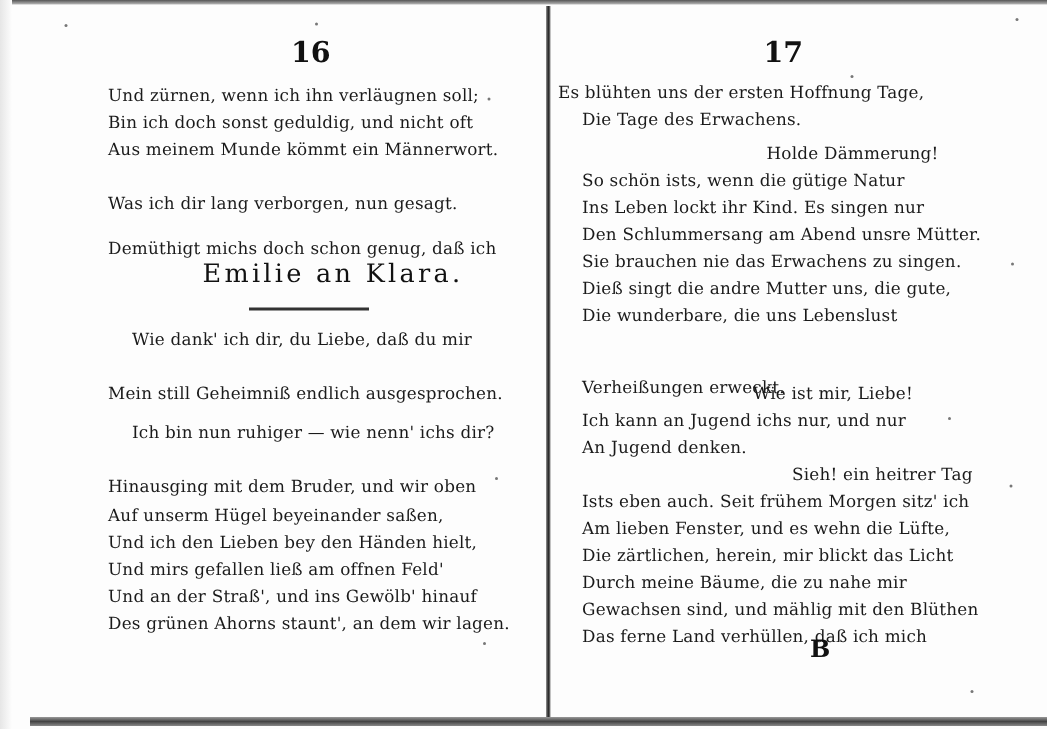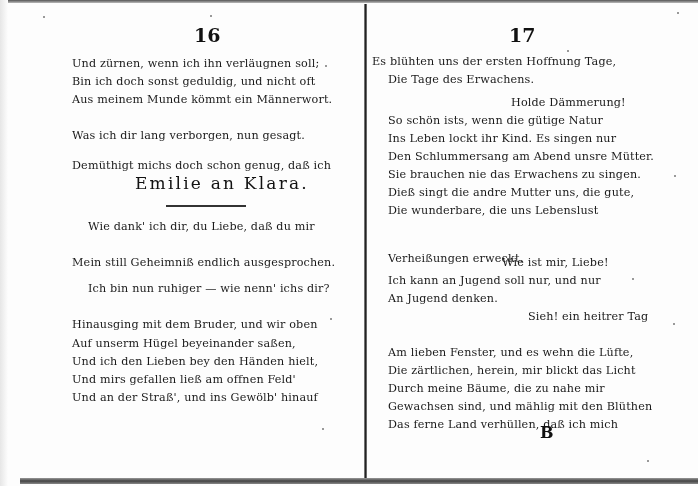"Ich kann an Jugend soll" div.line { text: soll -> ichs }
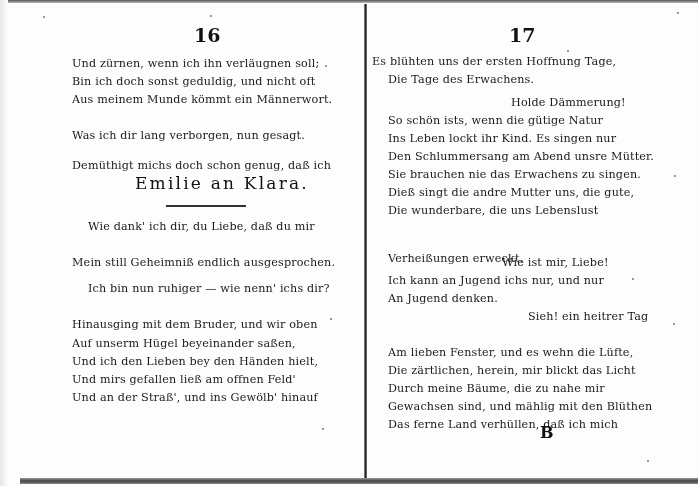"Ists eben auch. Seit frühem" div.line { html: none -> <div>Ists eben auch. Seit frühem Morgen sitz' ich</div> }
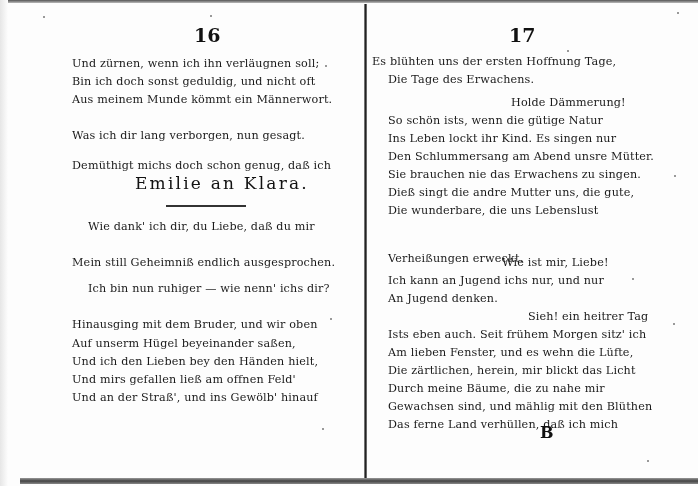"Des grünen Ahorns staunt', an" div.line { html: none -> <div>Des grünen Ahorns staunt', an dem wir lagen.</div> }
